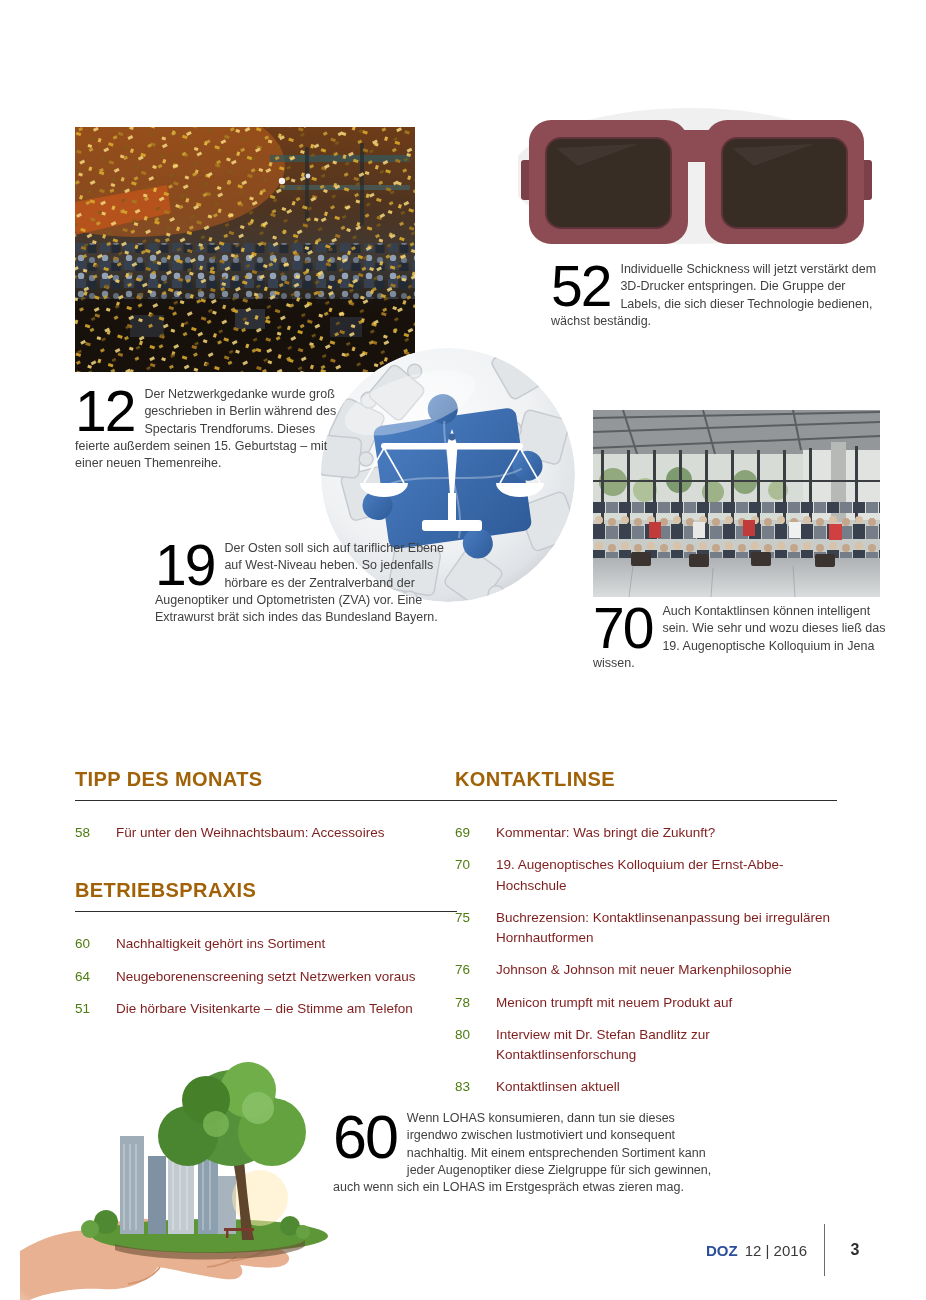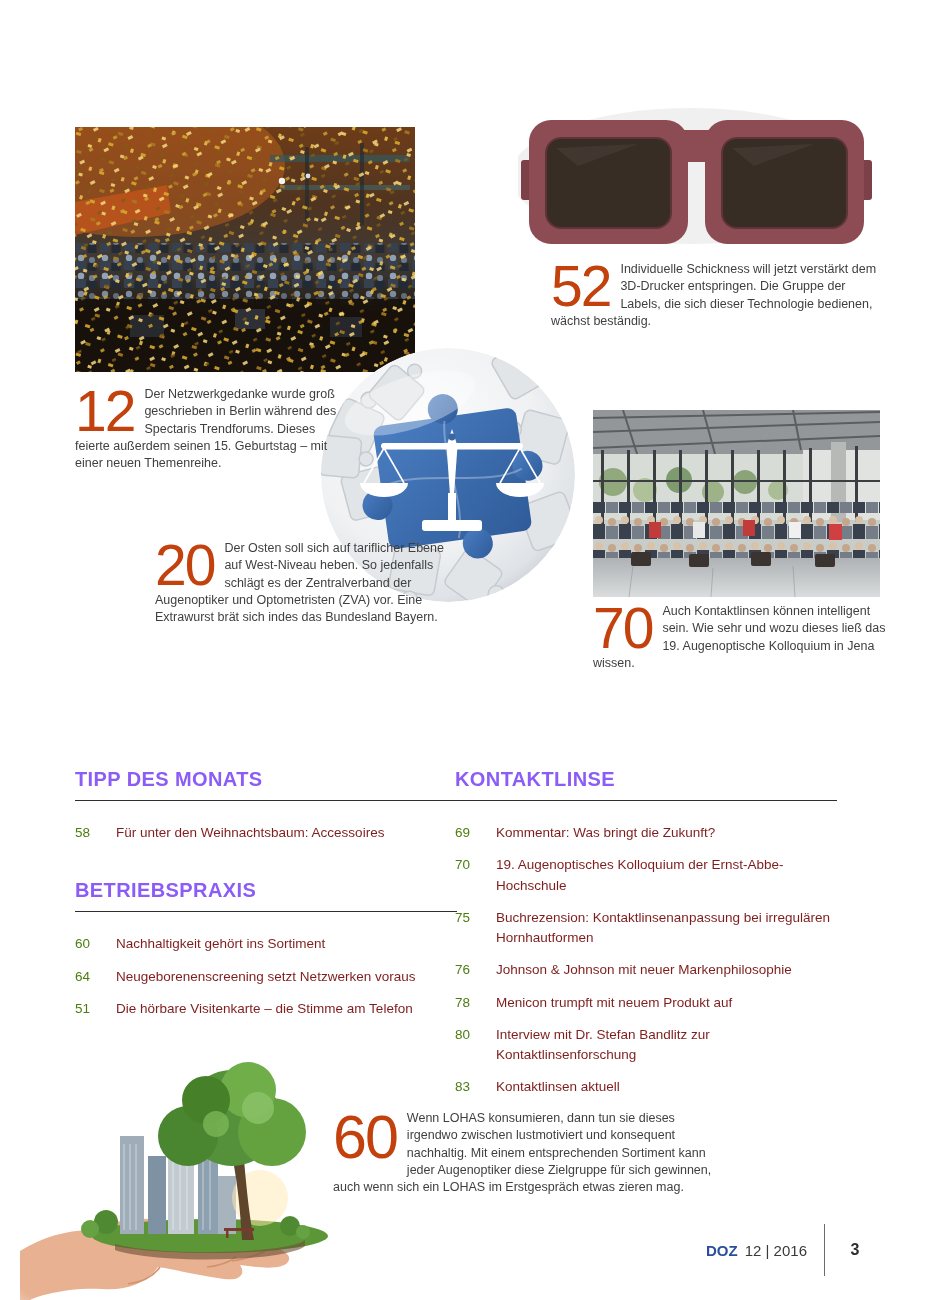"52" .big-num { color: #c2410c -> #000000 }
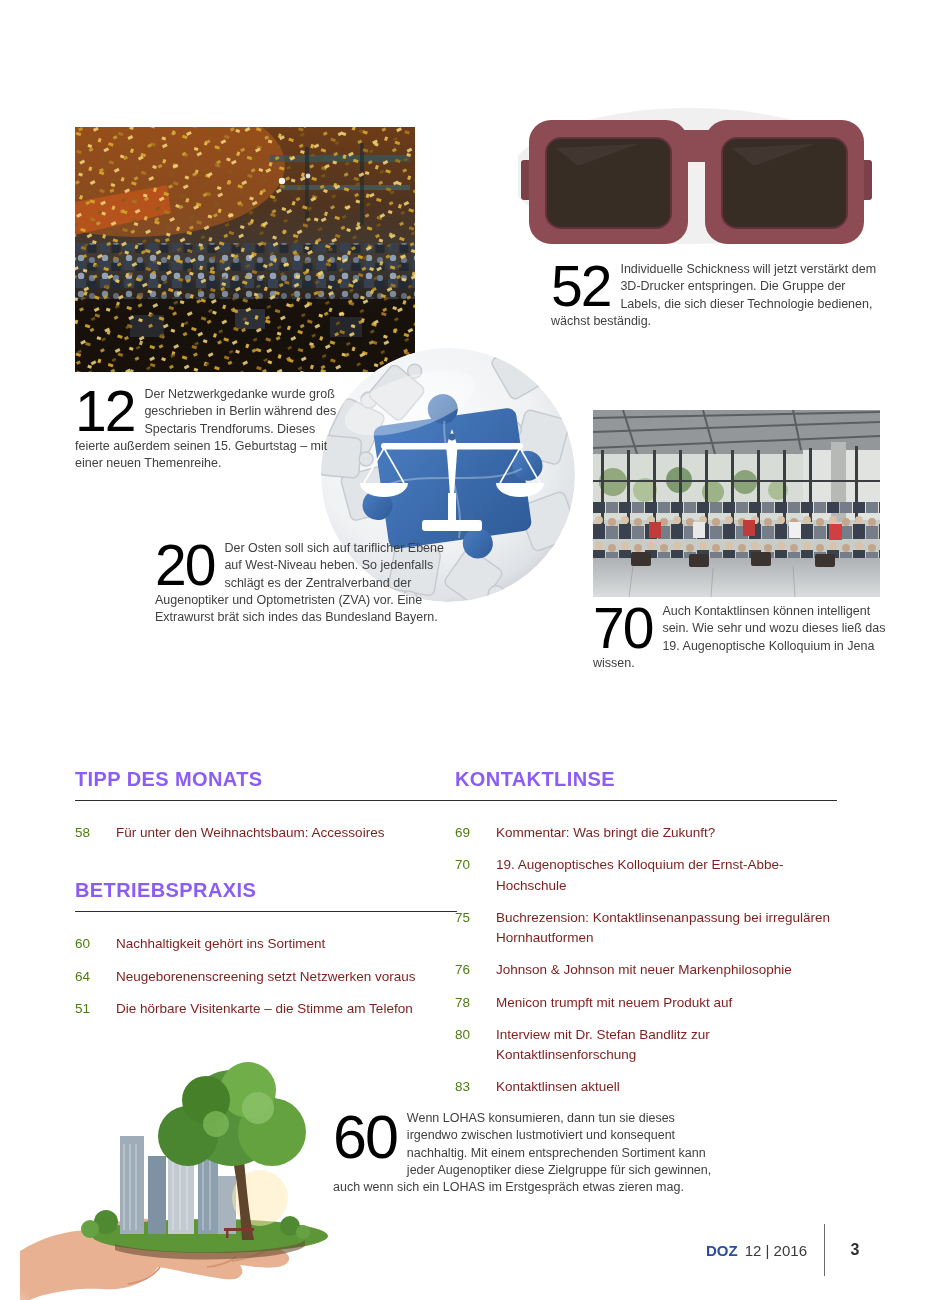"20" span.big-num { text: 20 -> 19 }
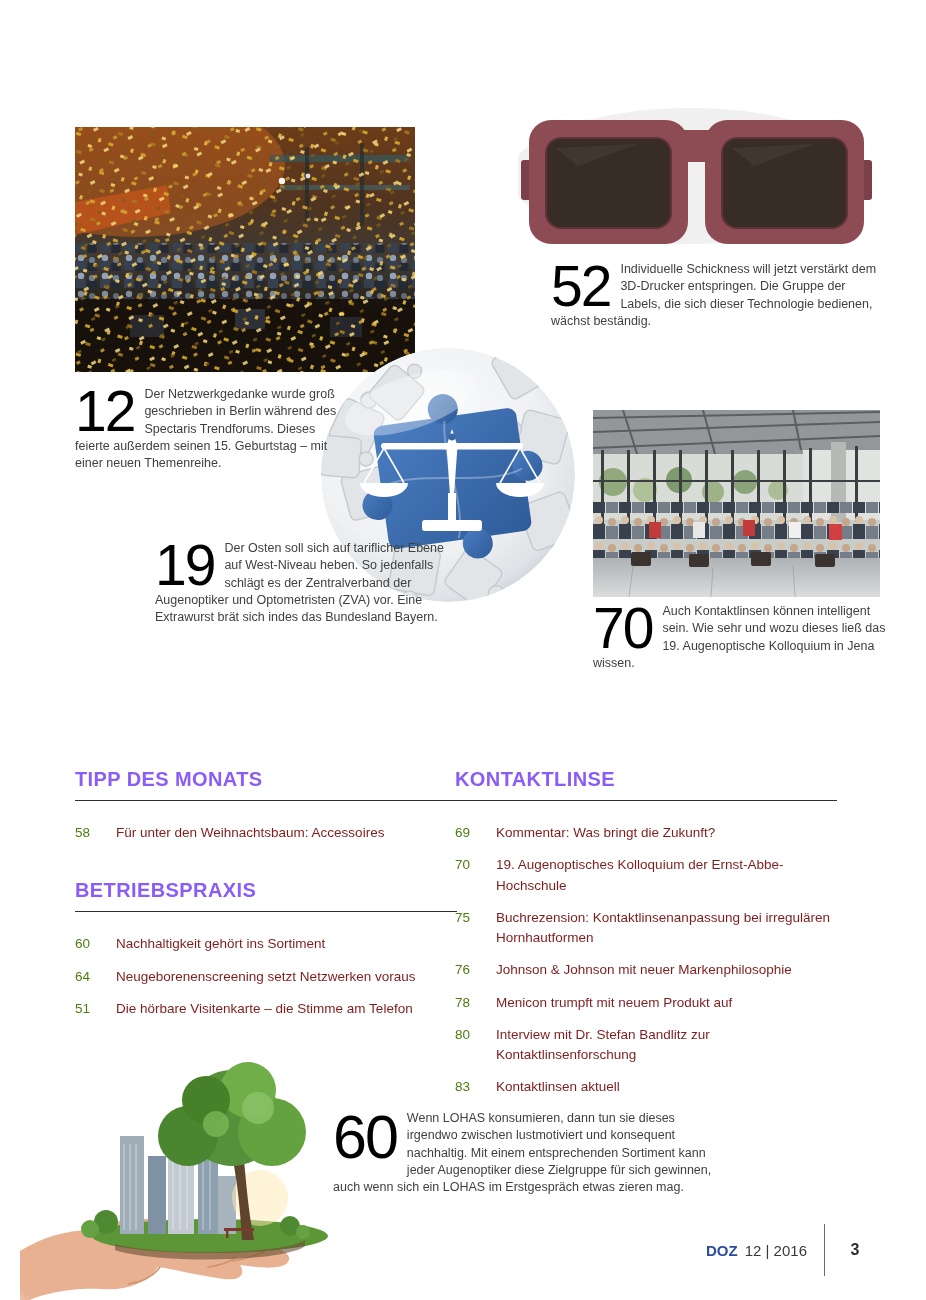"Der Osten soll sich auf" span { text: schlägt -> hörbare }
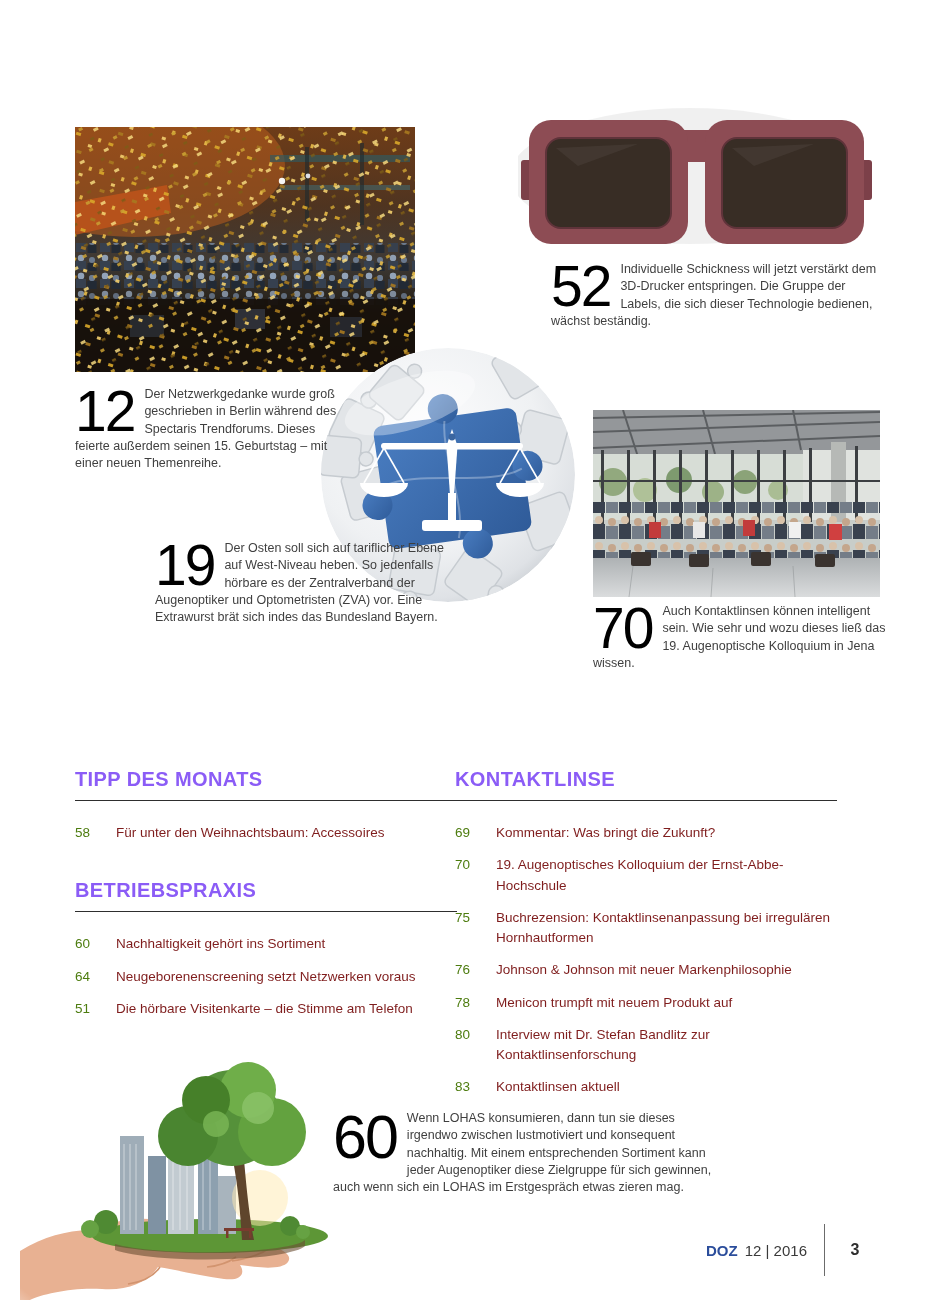"TIPP DES MONATS" .sec-title { color: #8b5cf6 -> #a16207 }
